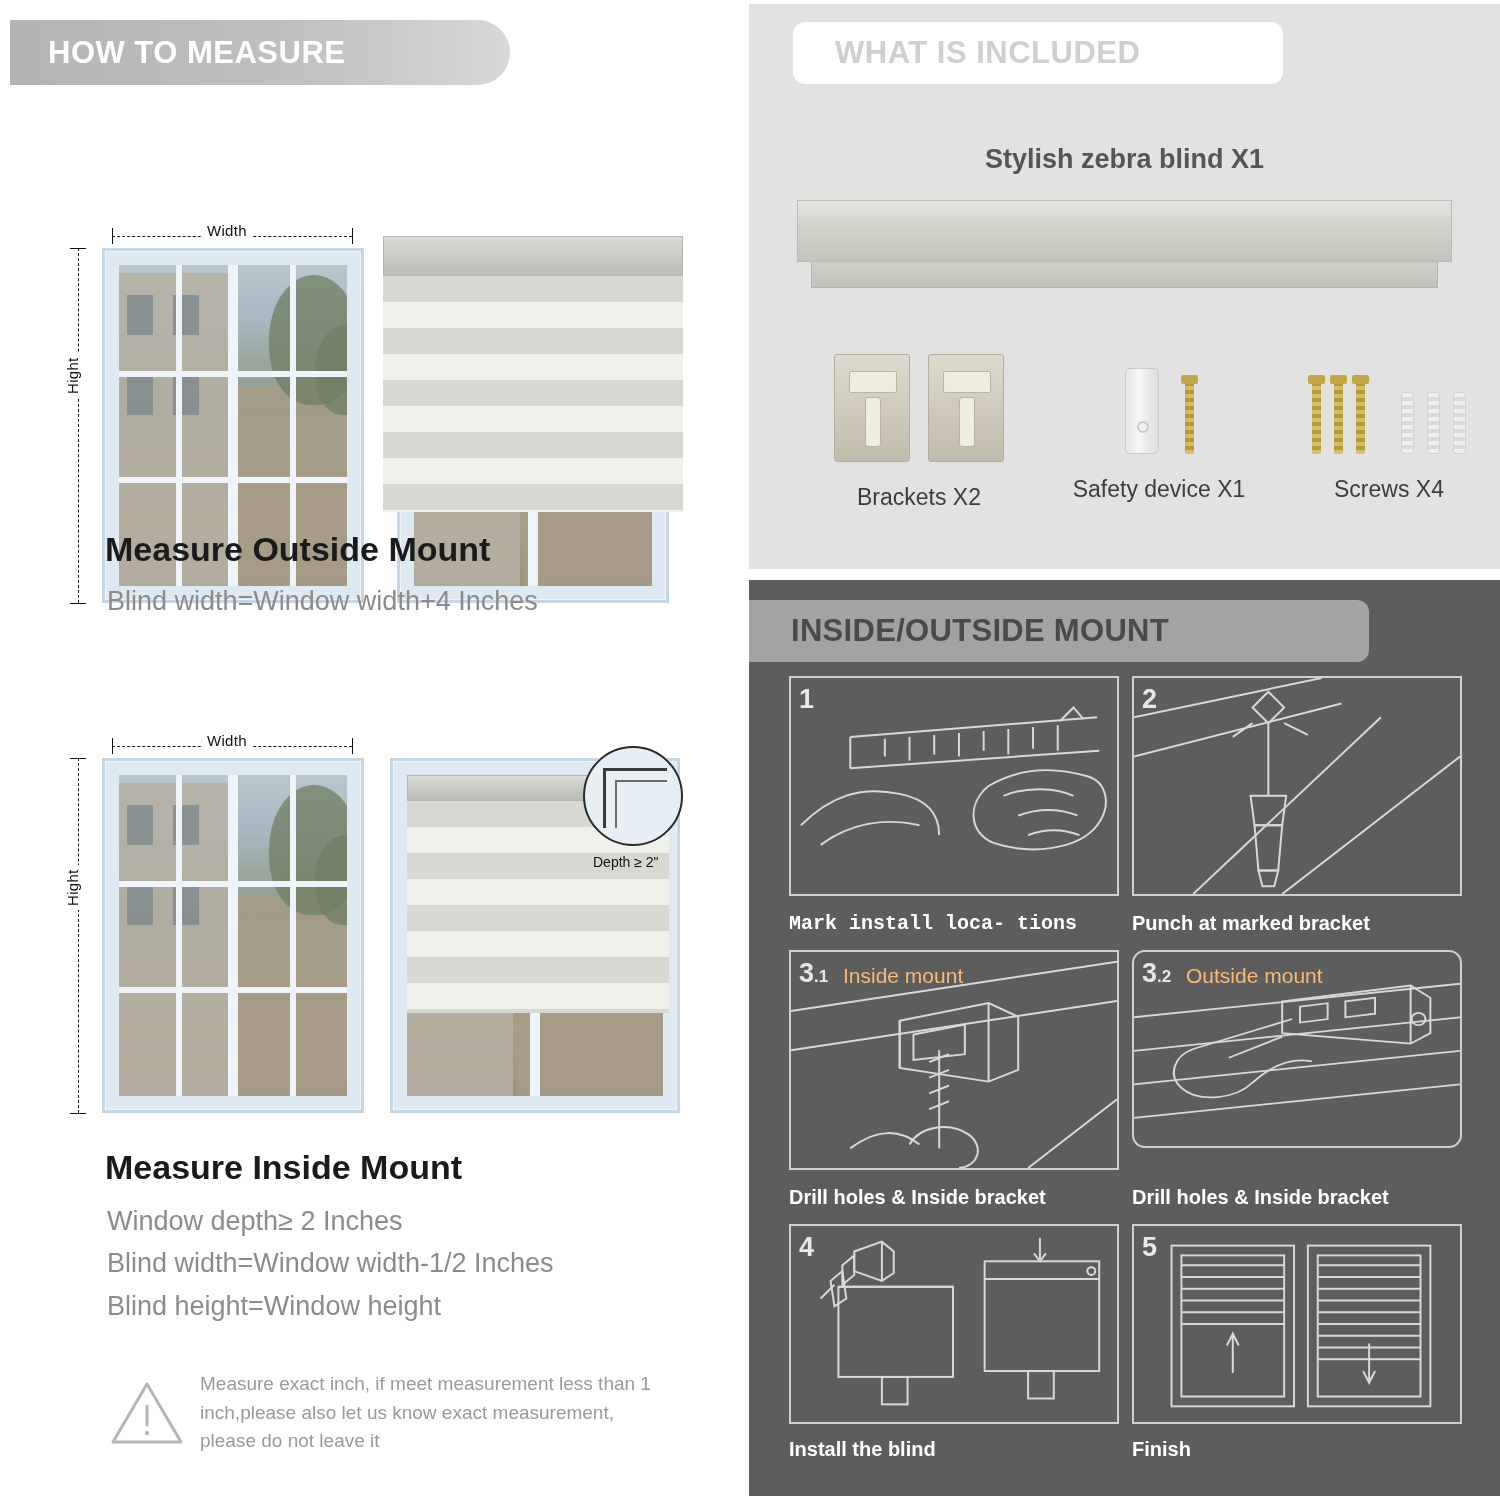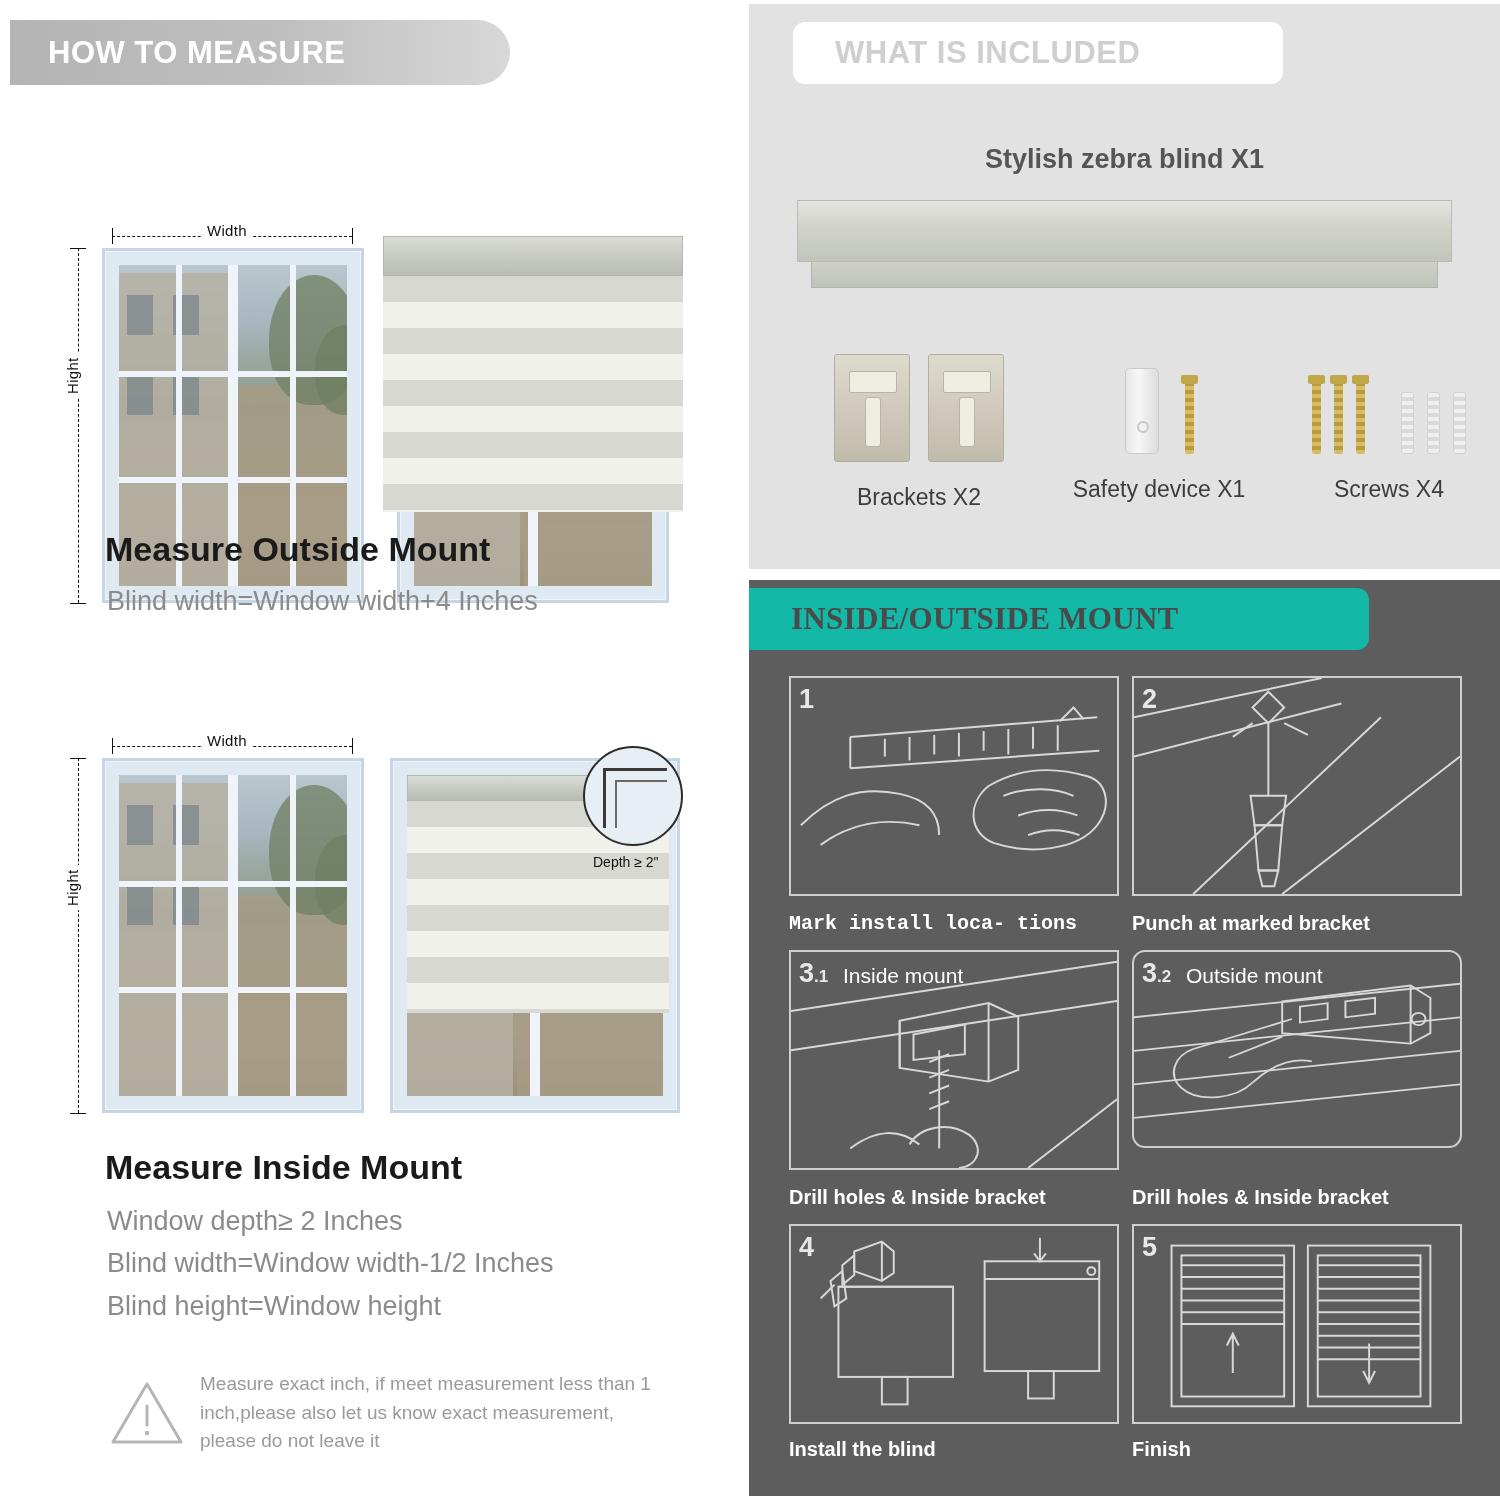"INSIDE/OUTSIDE MOUNT" .badge-mount { background: #14b8a6 -> #a3a3a3; font-family: Liberation Serif, serif -> none; top: 8px -> 20px }
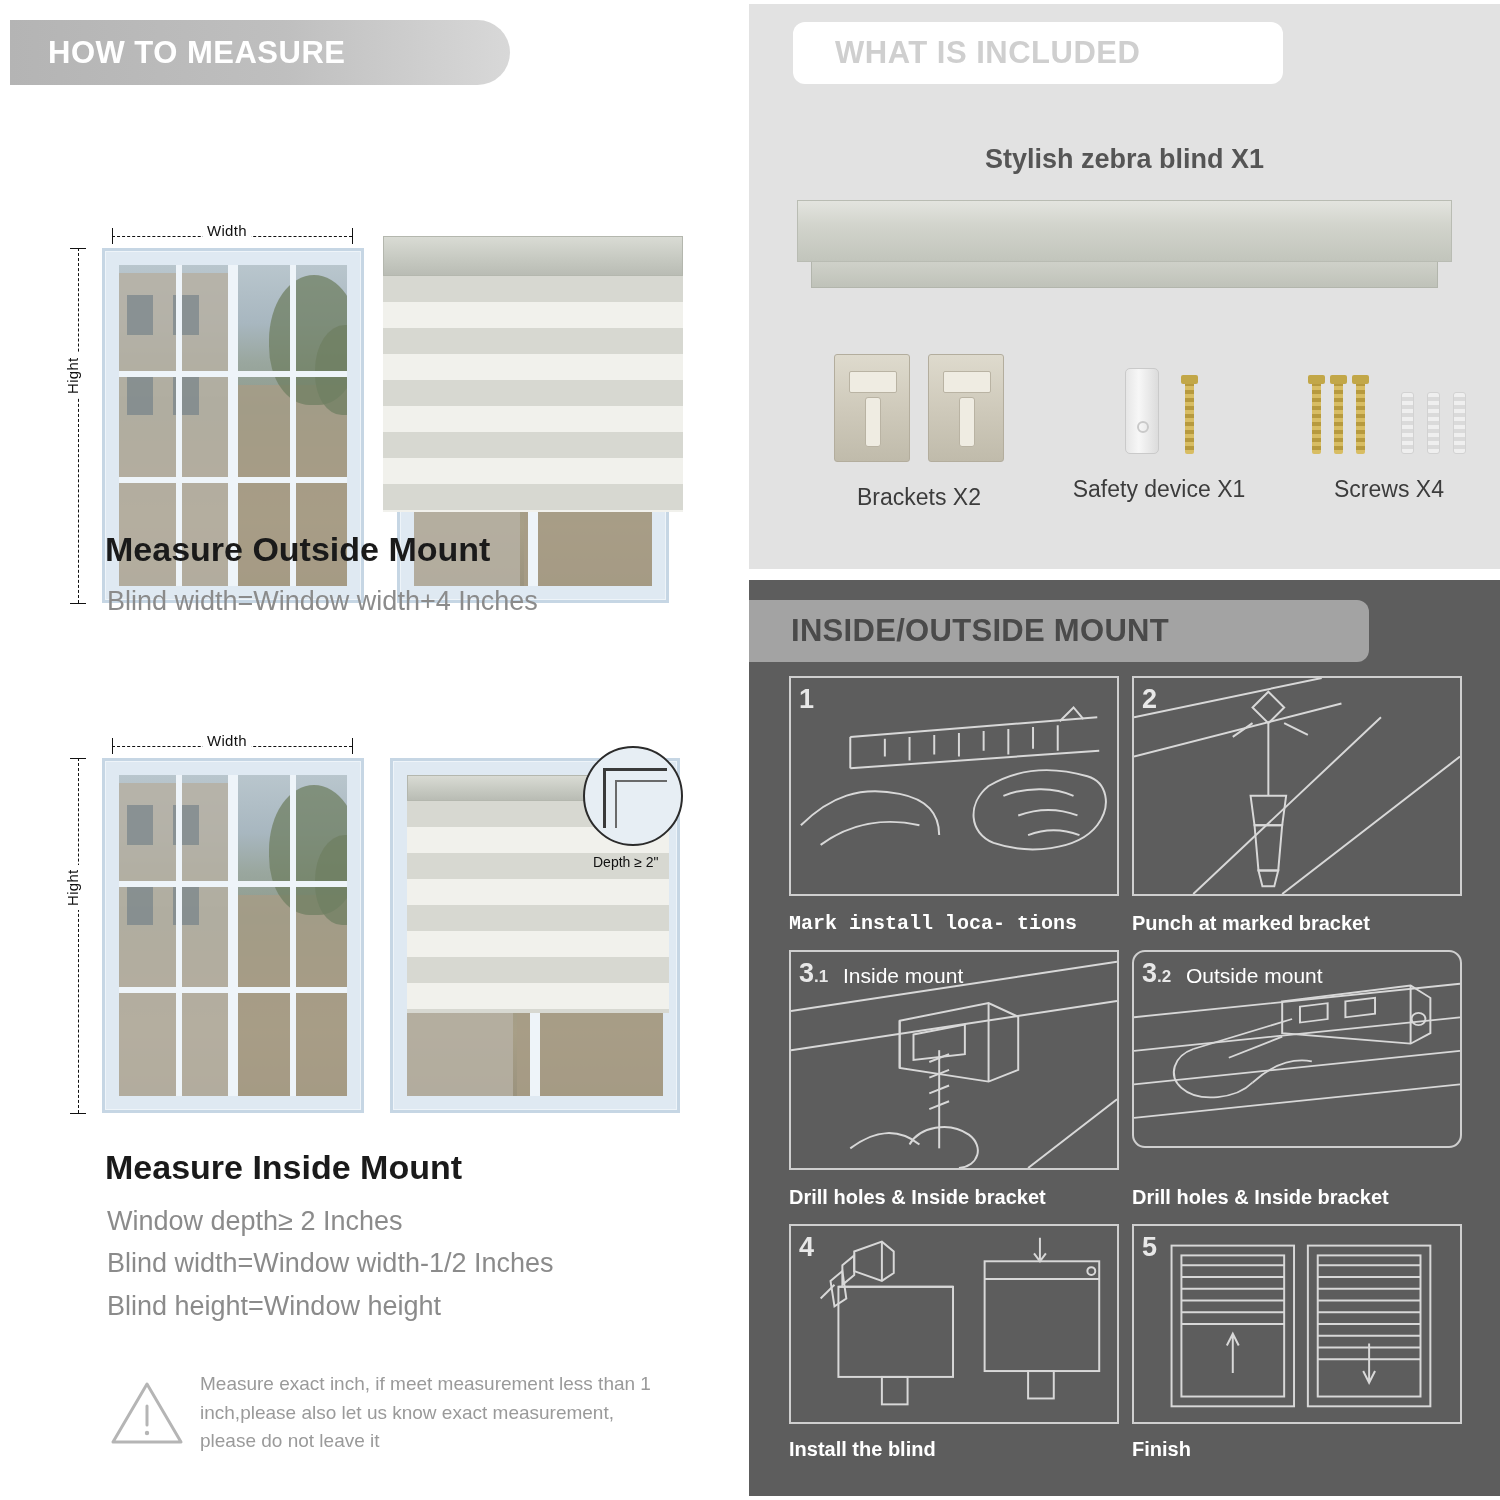"Inside mount" .step-inline { color: #ffffff -> #fdba74 }
